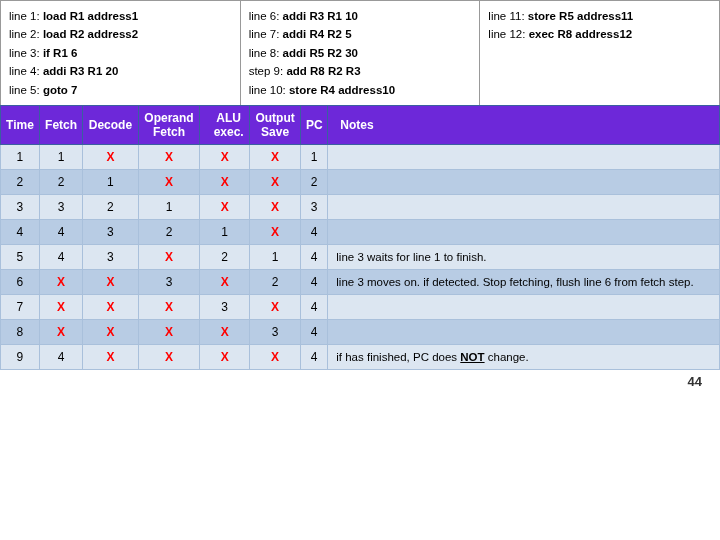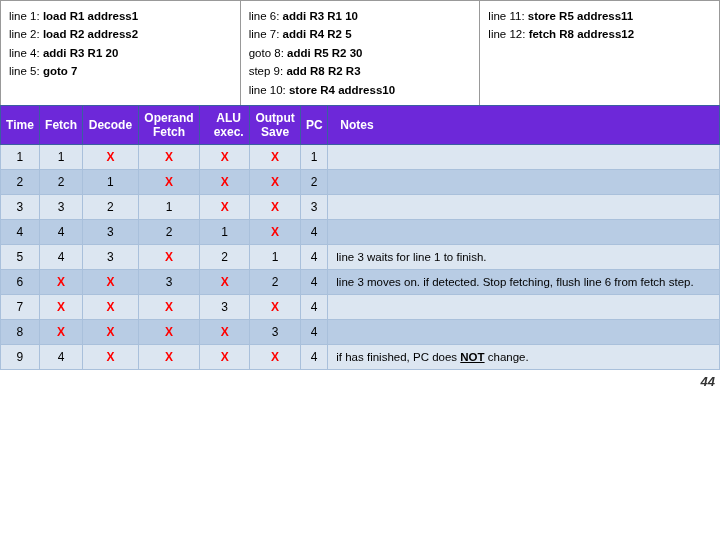"fetch R8 address12" span.bold { text: fetch -> exec }
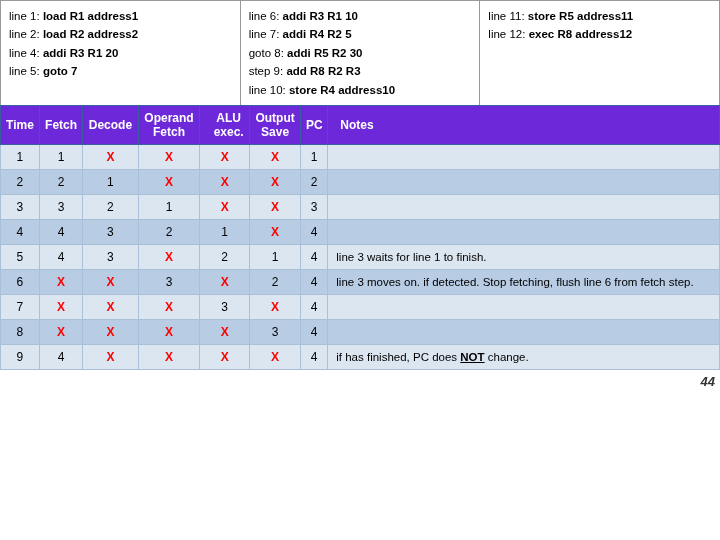"line 3: if R1 6" p { html: none -> <p><span>line 3: </span><span>if R1 6</span></p> }
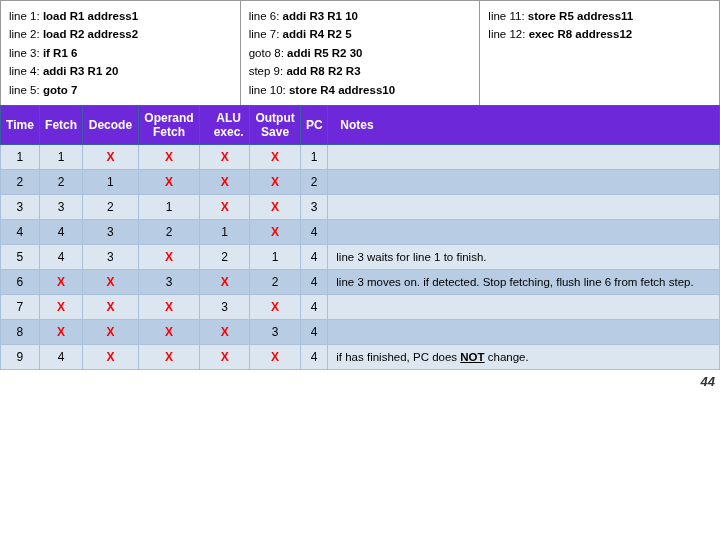"goto 8:" span { text: goto -> line }
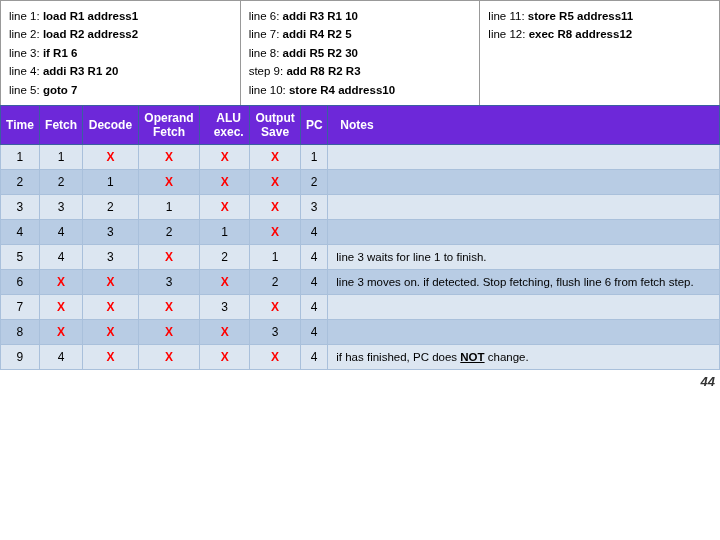"44" .page-num { font-style: italic -> none; padding: 4px 5px -> 4px 18px }
